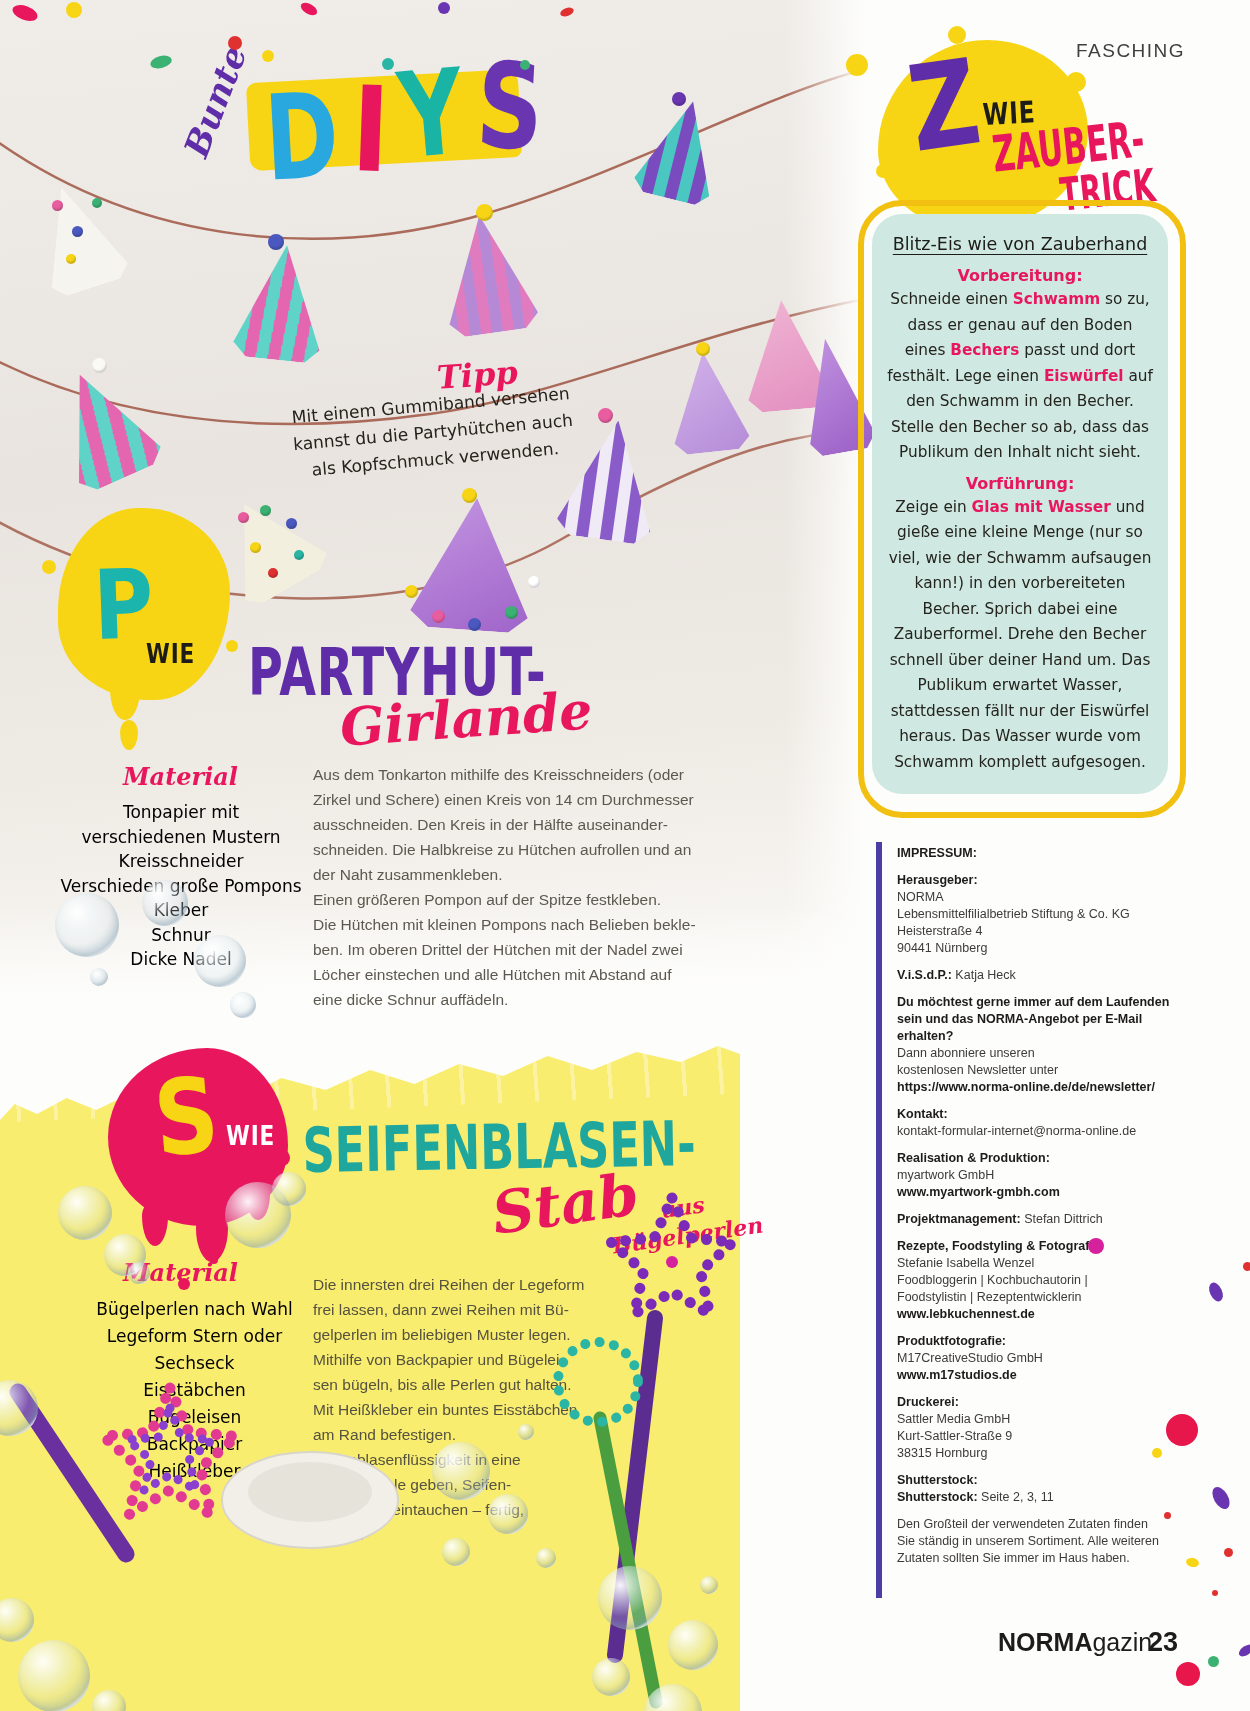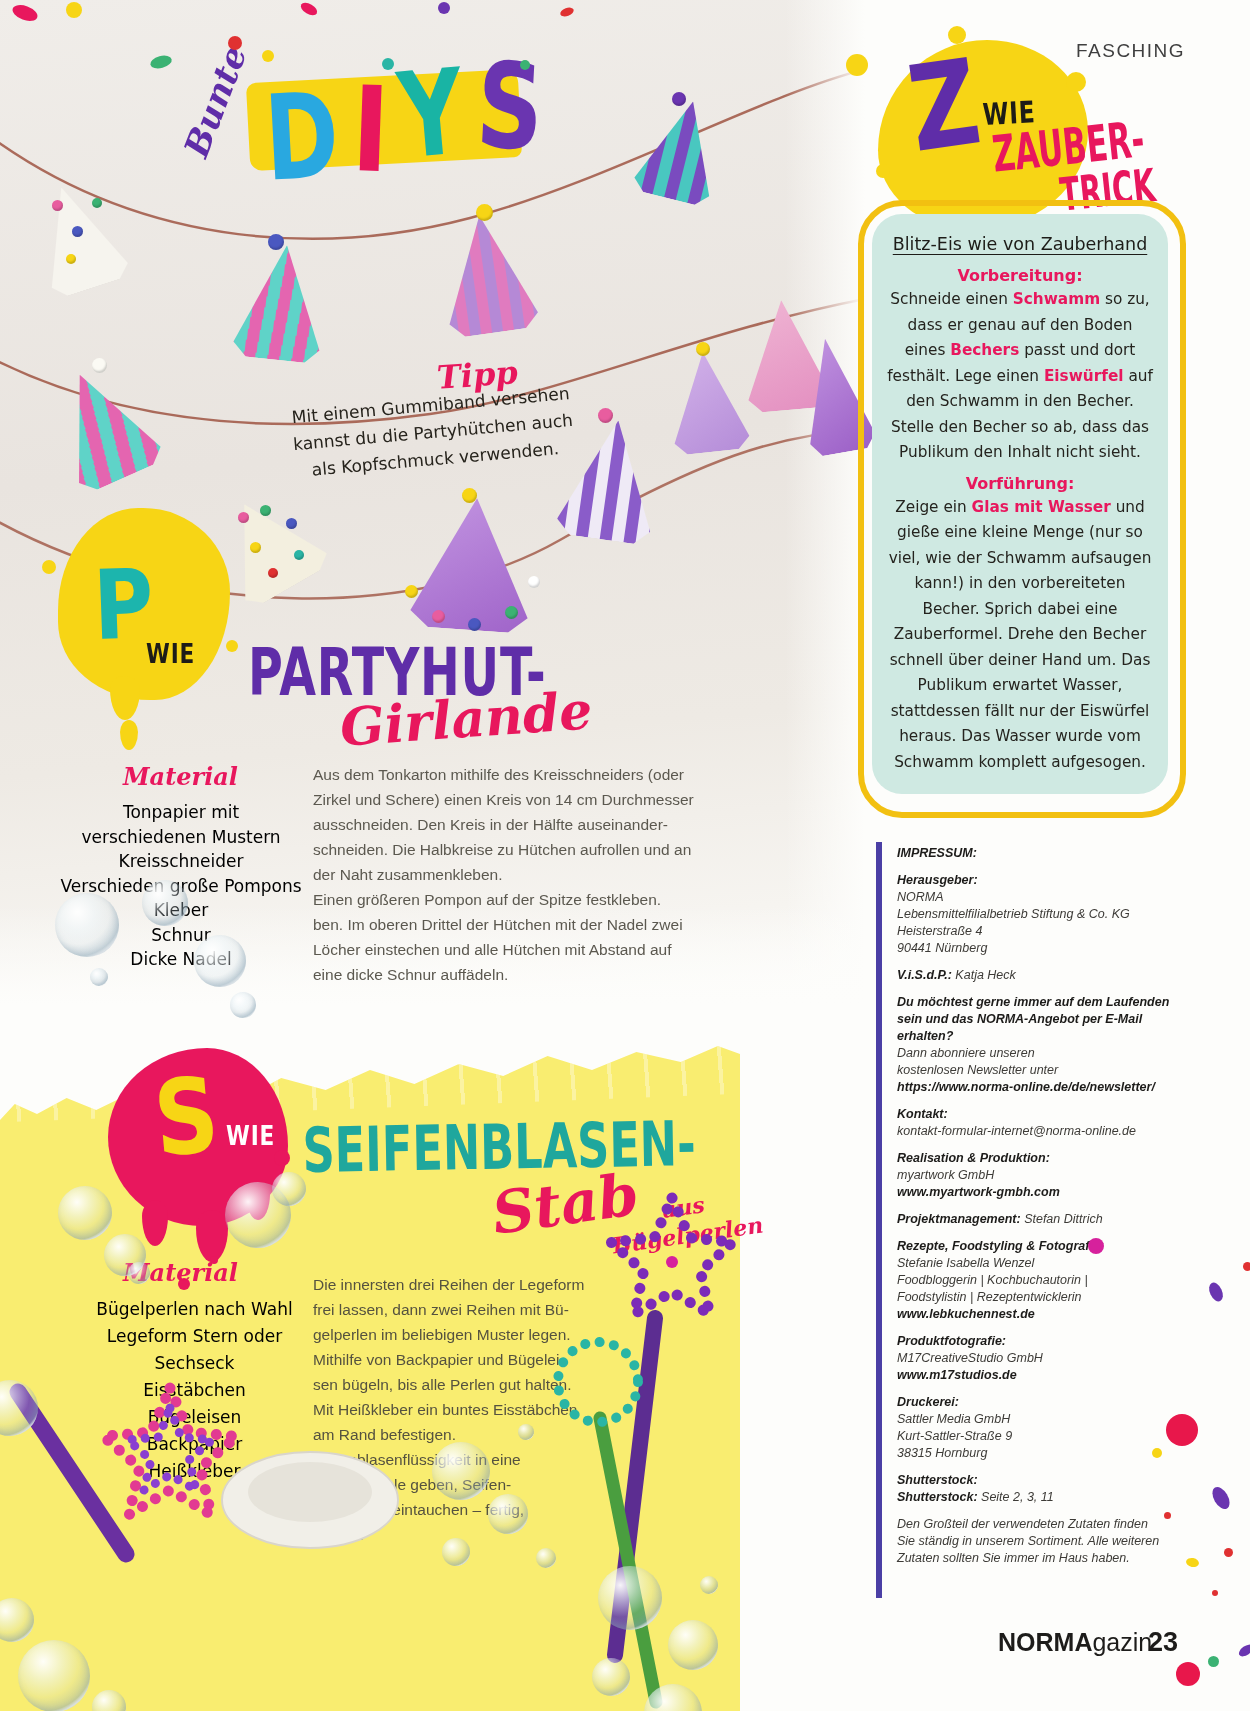"IMPRESSUM:" .imp div { font-style: italic -> none }
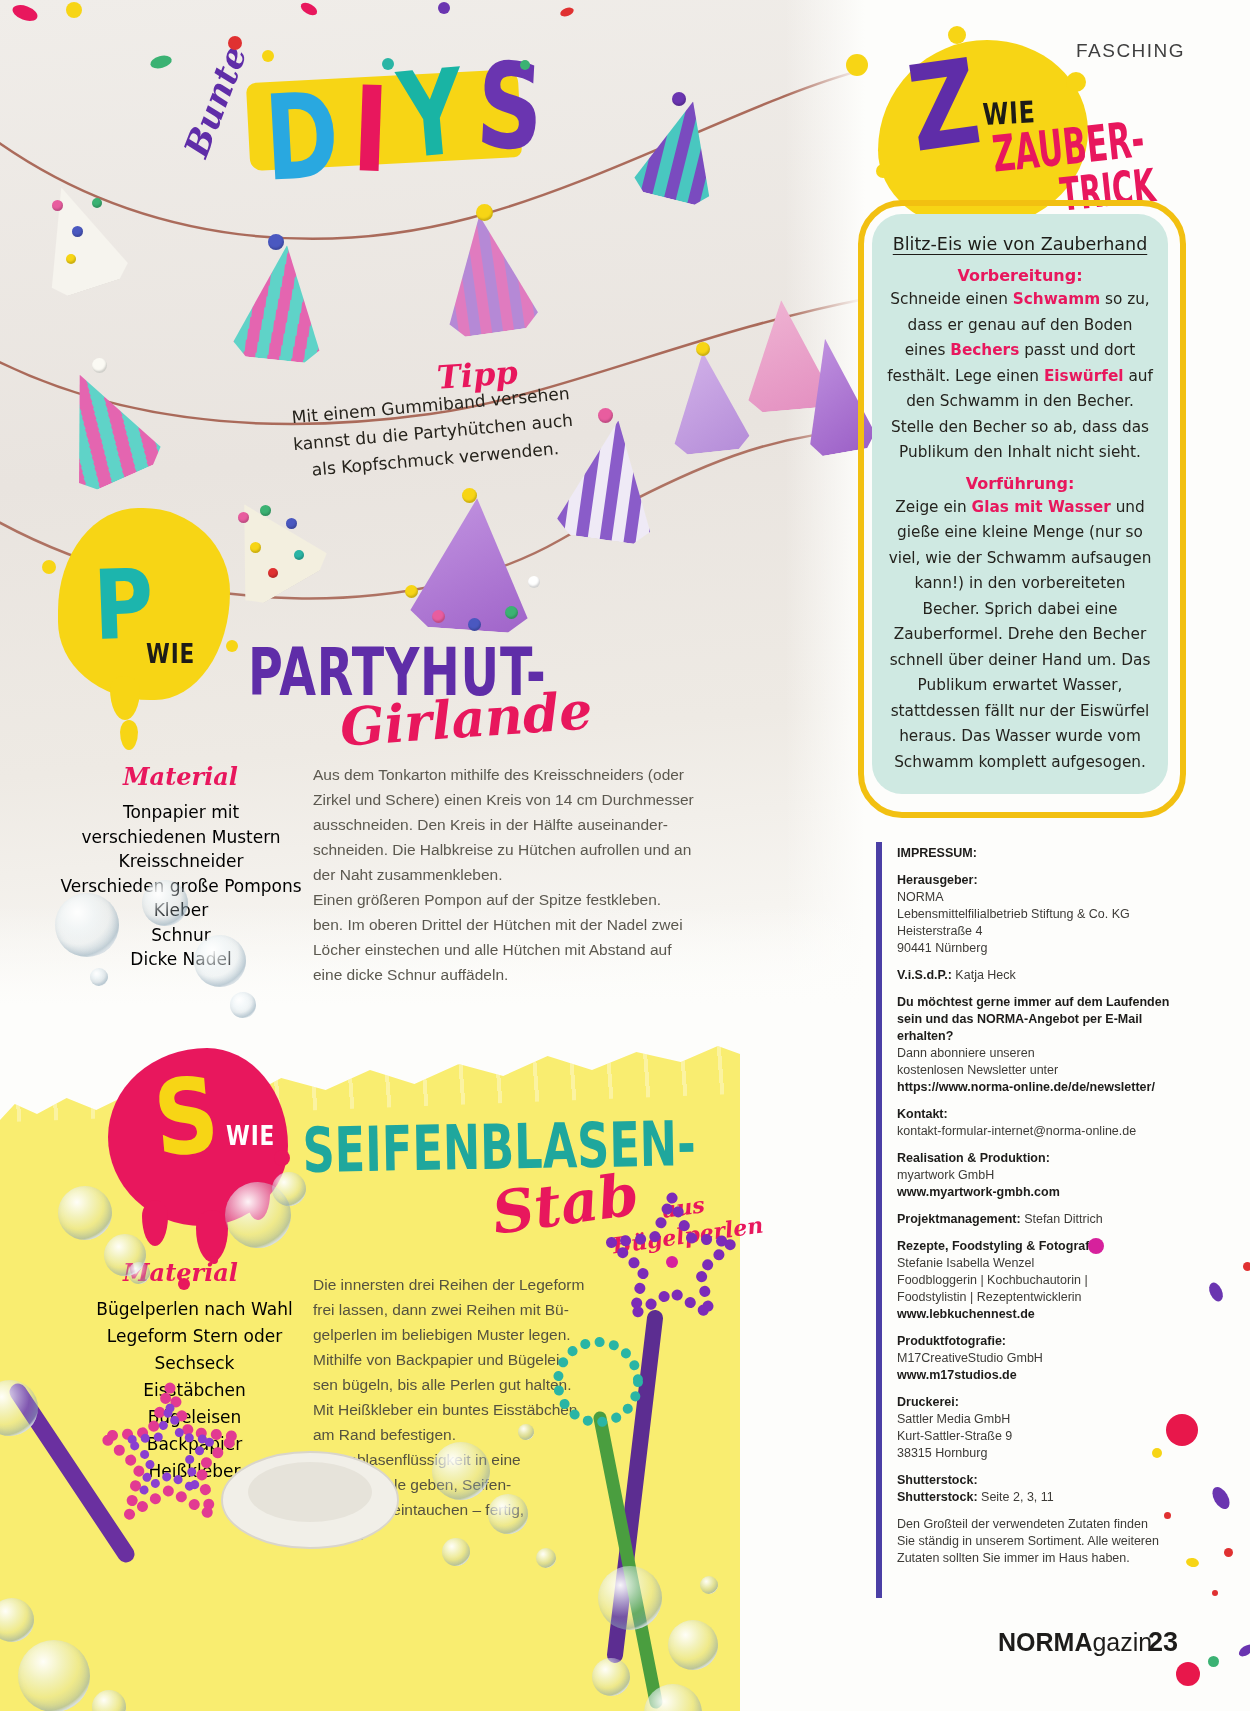"Die Hütchen mit kleinen Pompons" div { html: none -> <div>Die Hütchen mit kleinen Pompons nach Belieben bekle-</div> }
